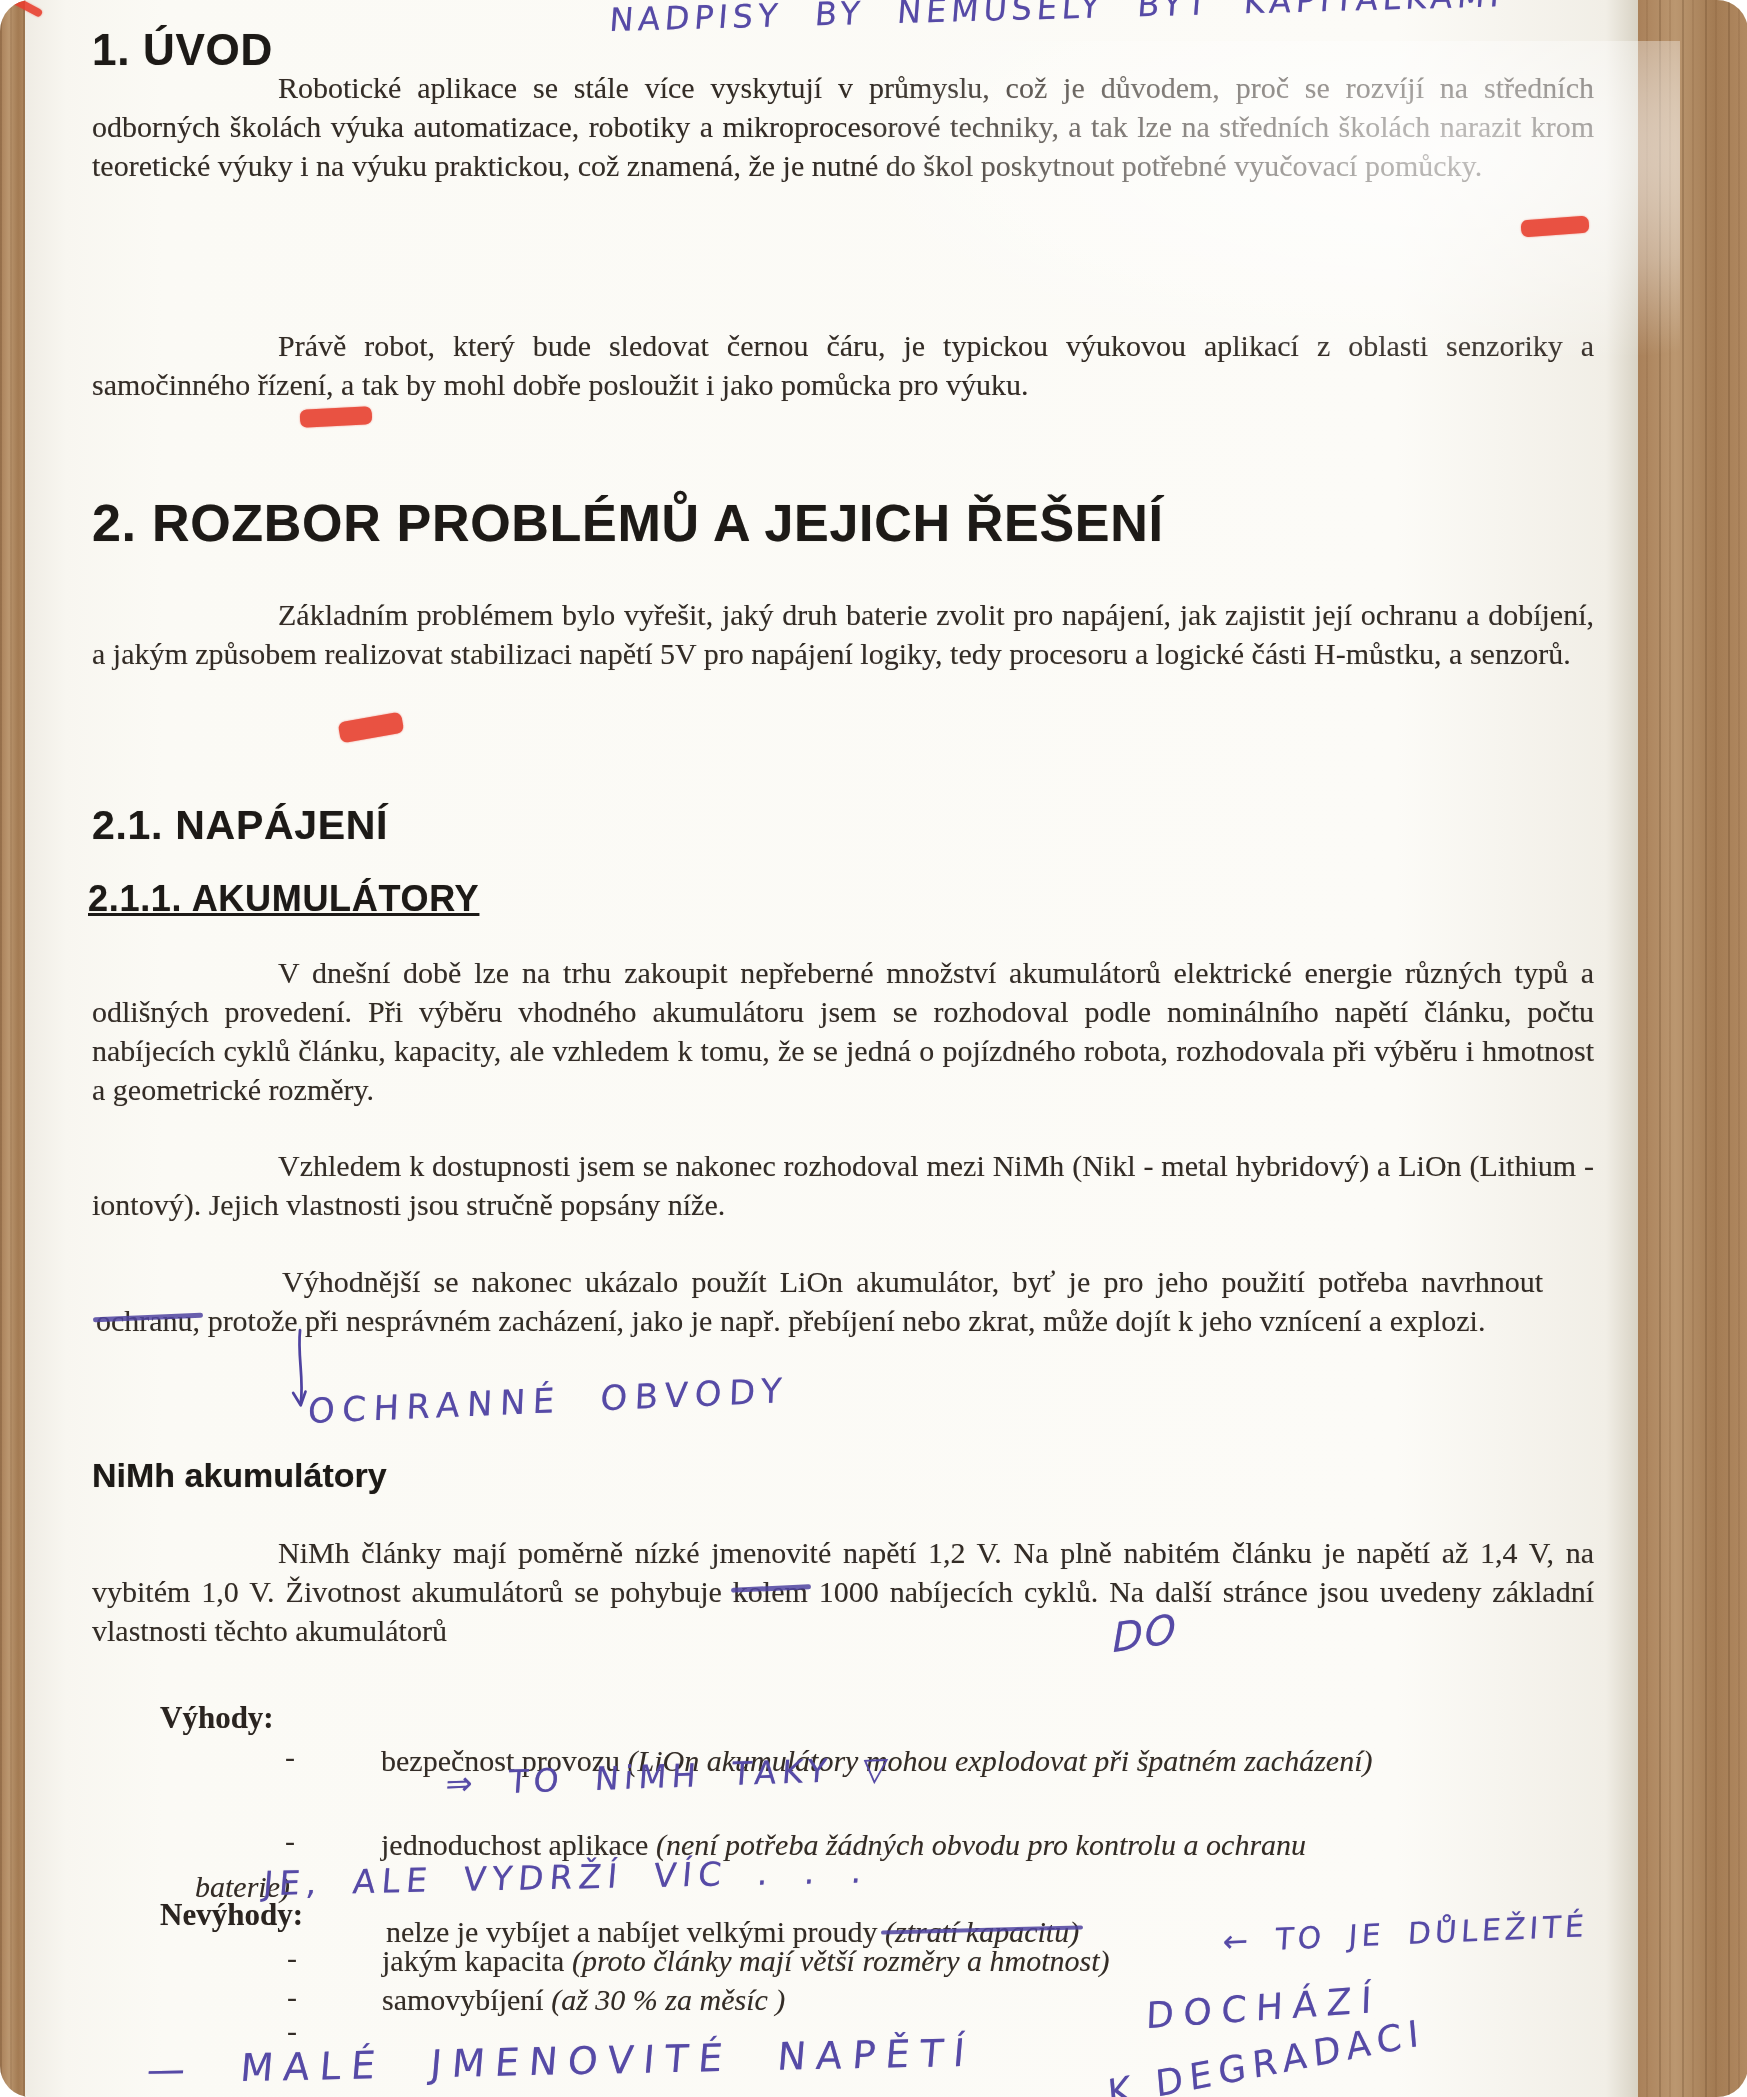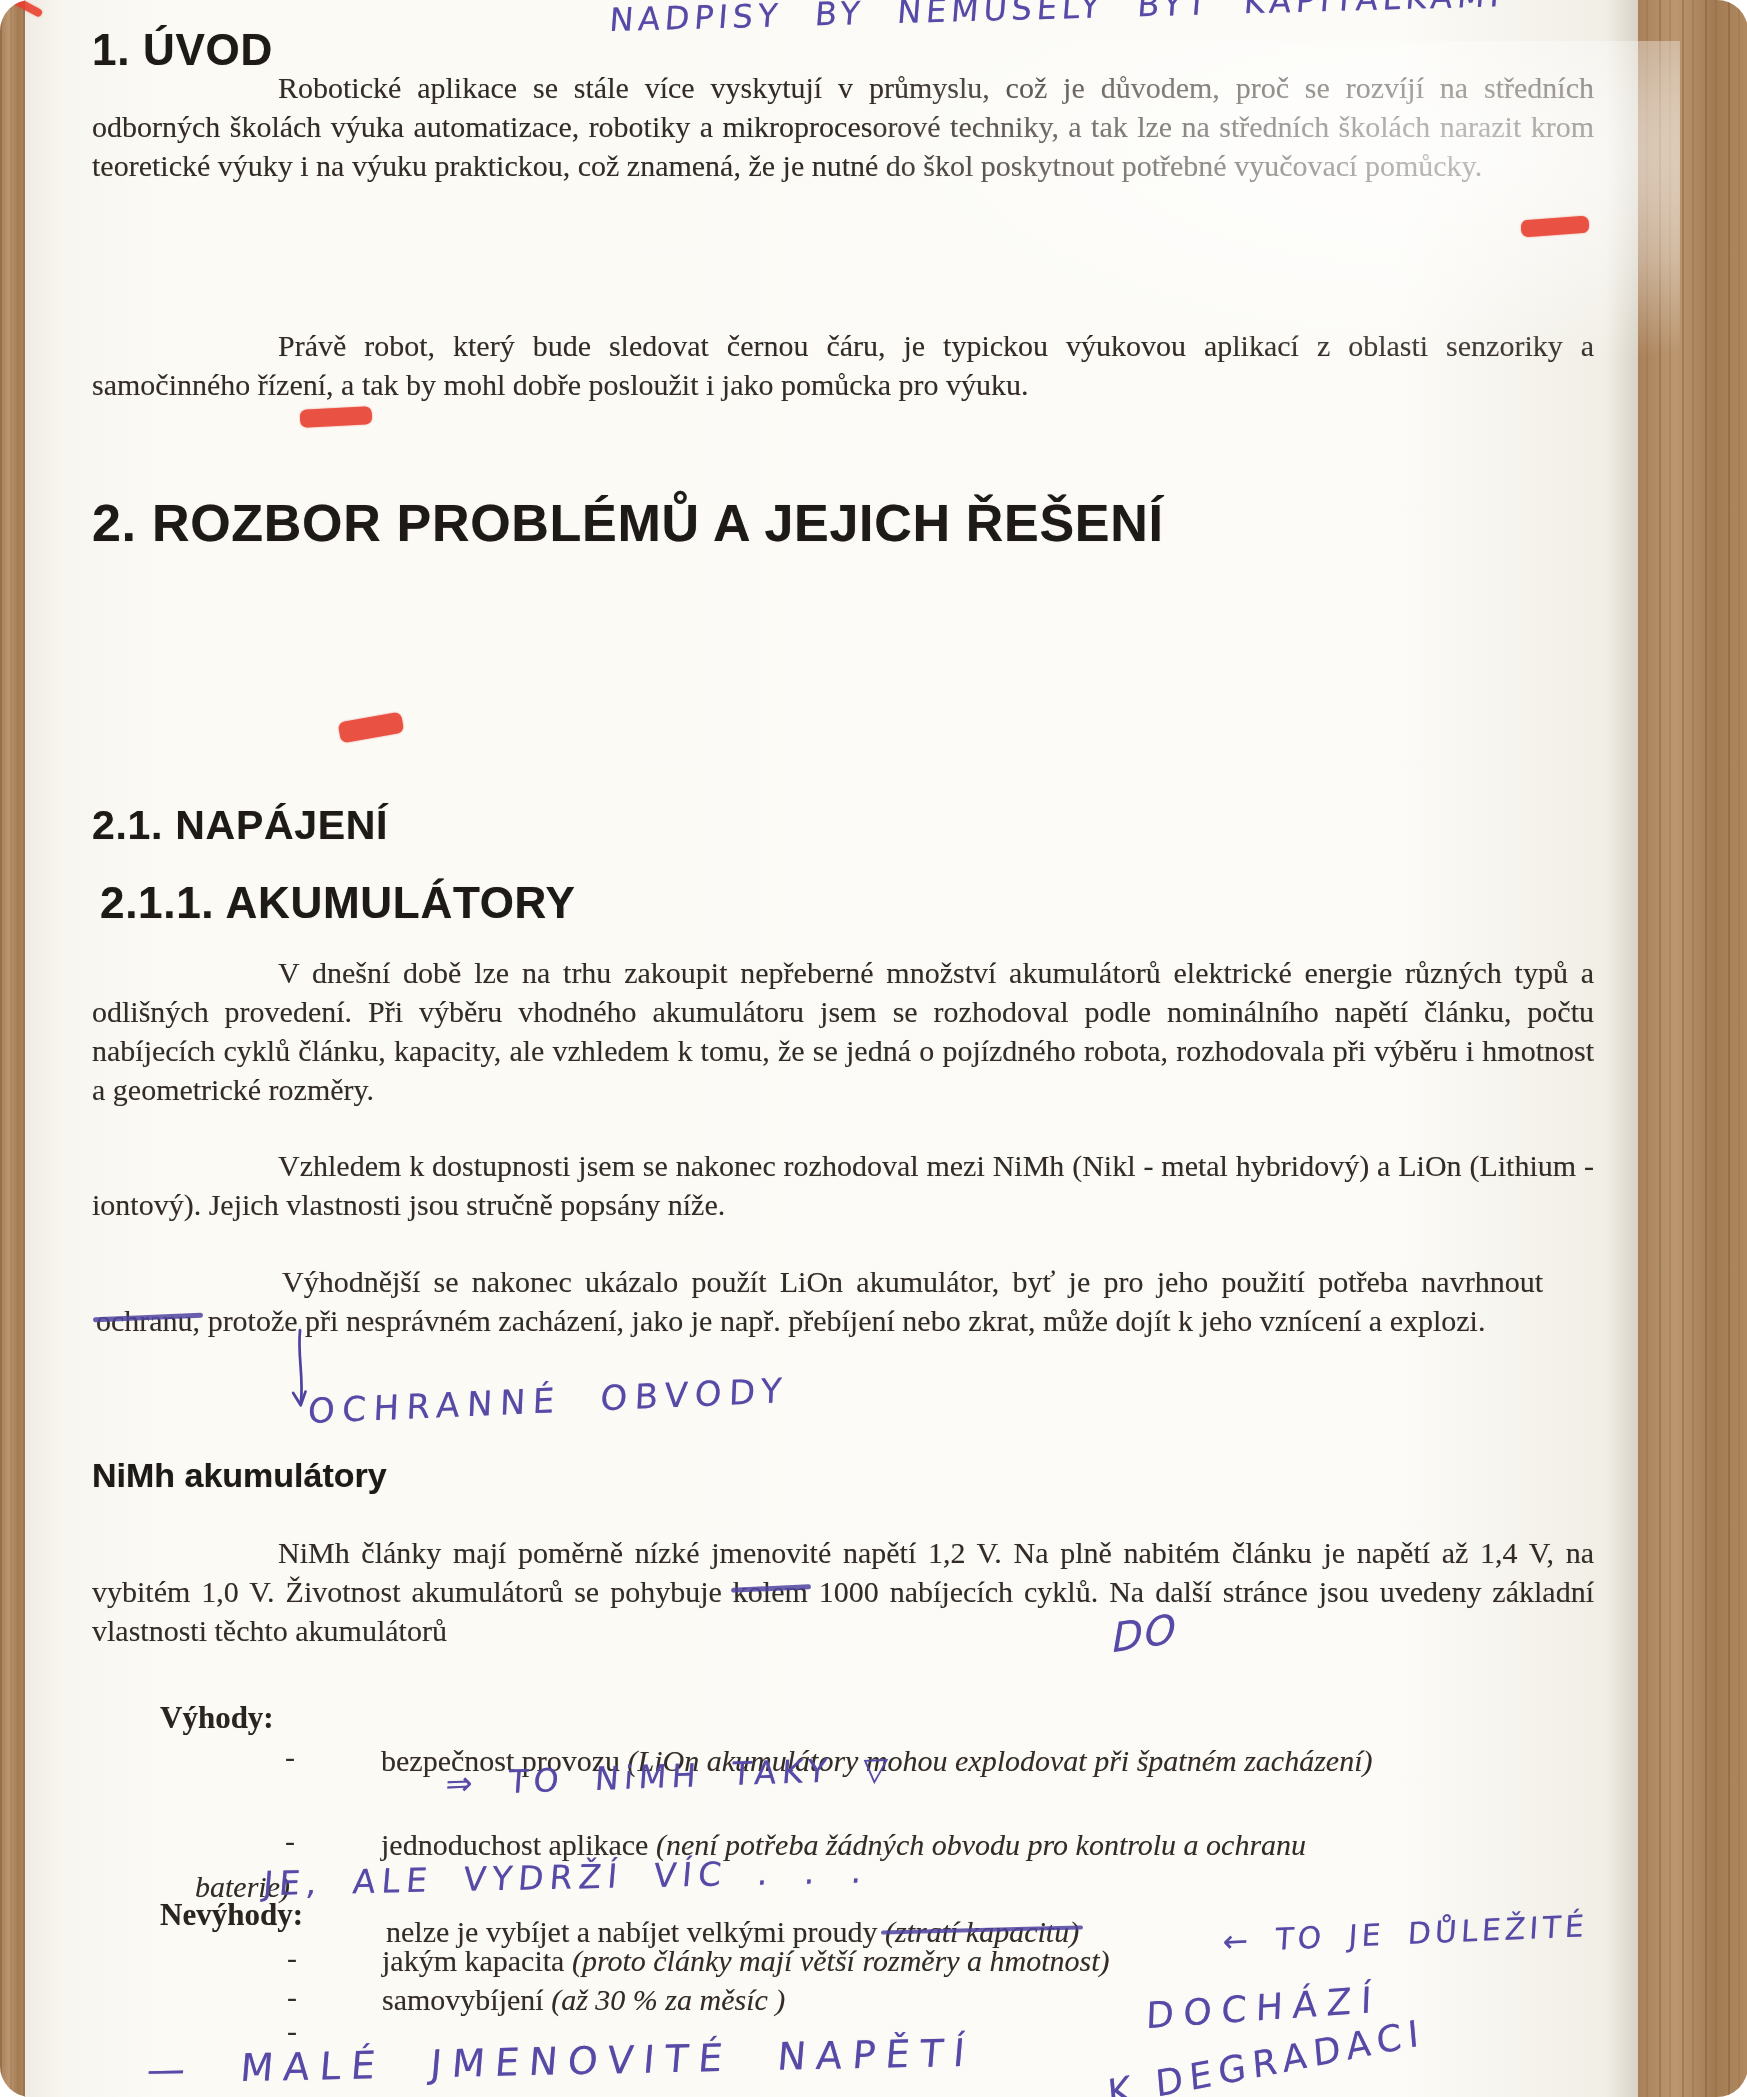"Základním problémem bylo vyřešit, jaký" p.blk { html: none -> <p>Základním problémem bylo vyřešit, jaký druh baterie zvolit pro napájení, jak zajistit její ochranu a dobíjení, a jakým způsobem realizovat stabilizaci napětí 5V pro napájení logiky, tedy procesoru a logické části H-můstku, a senzorů.</p> }
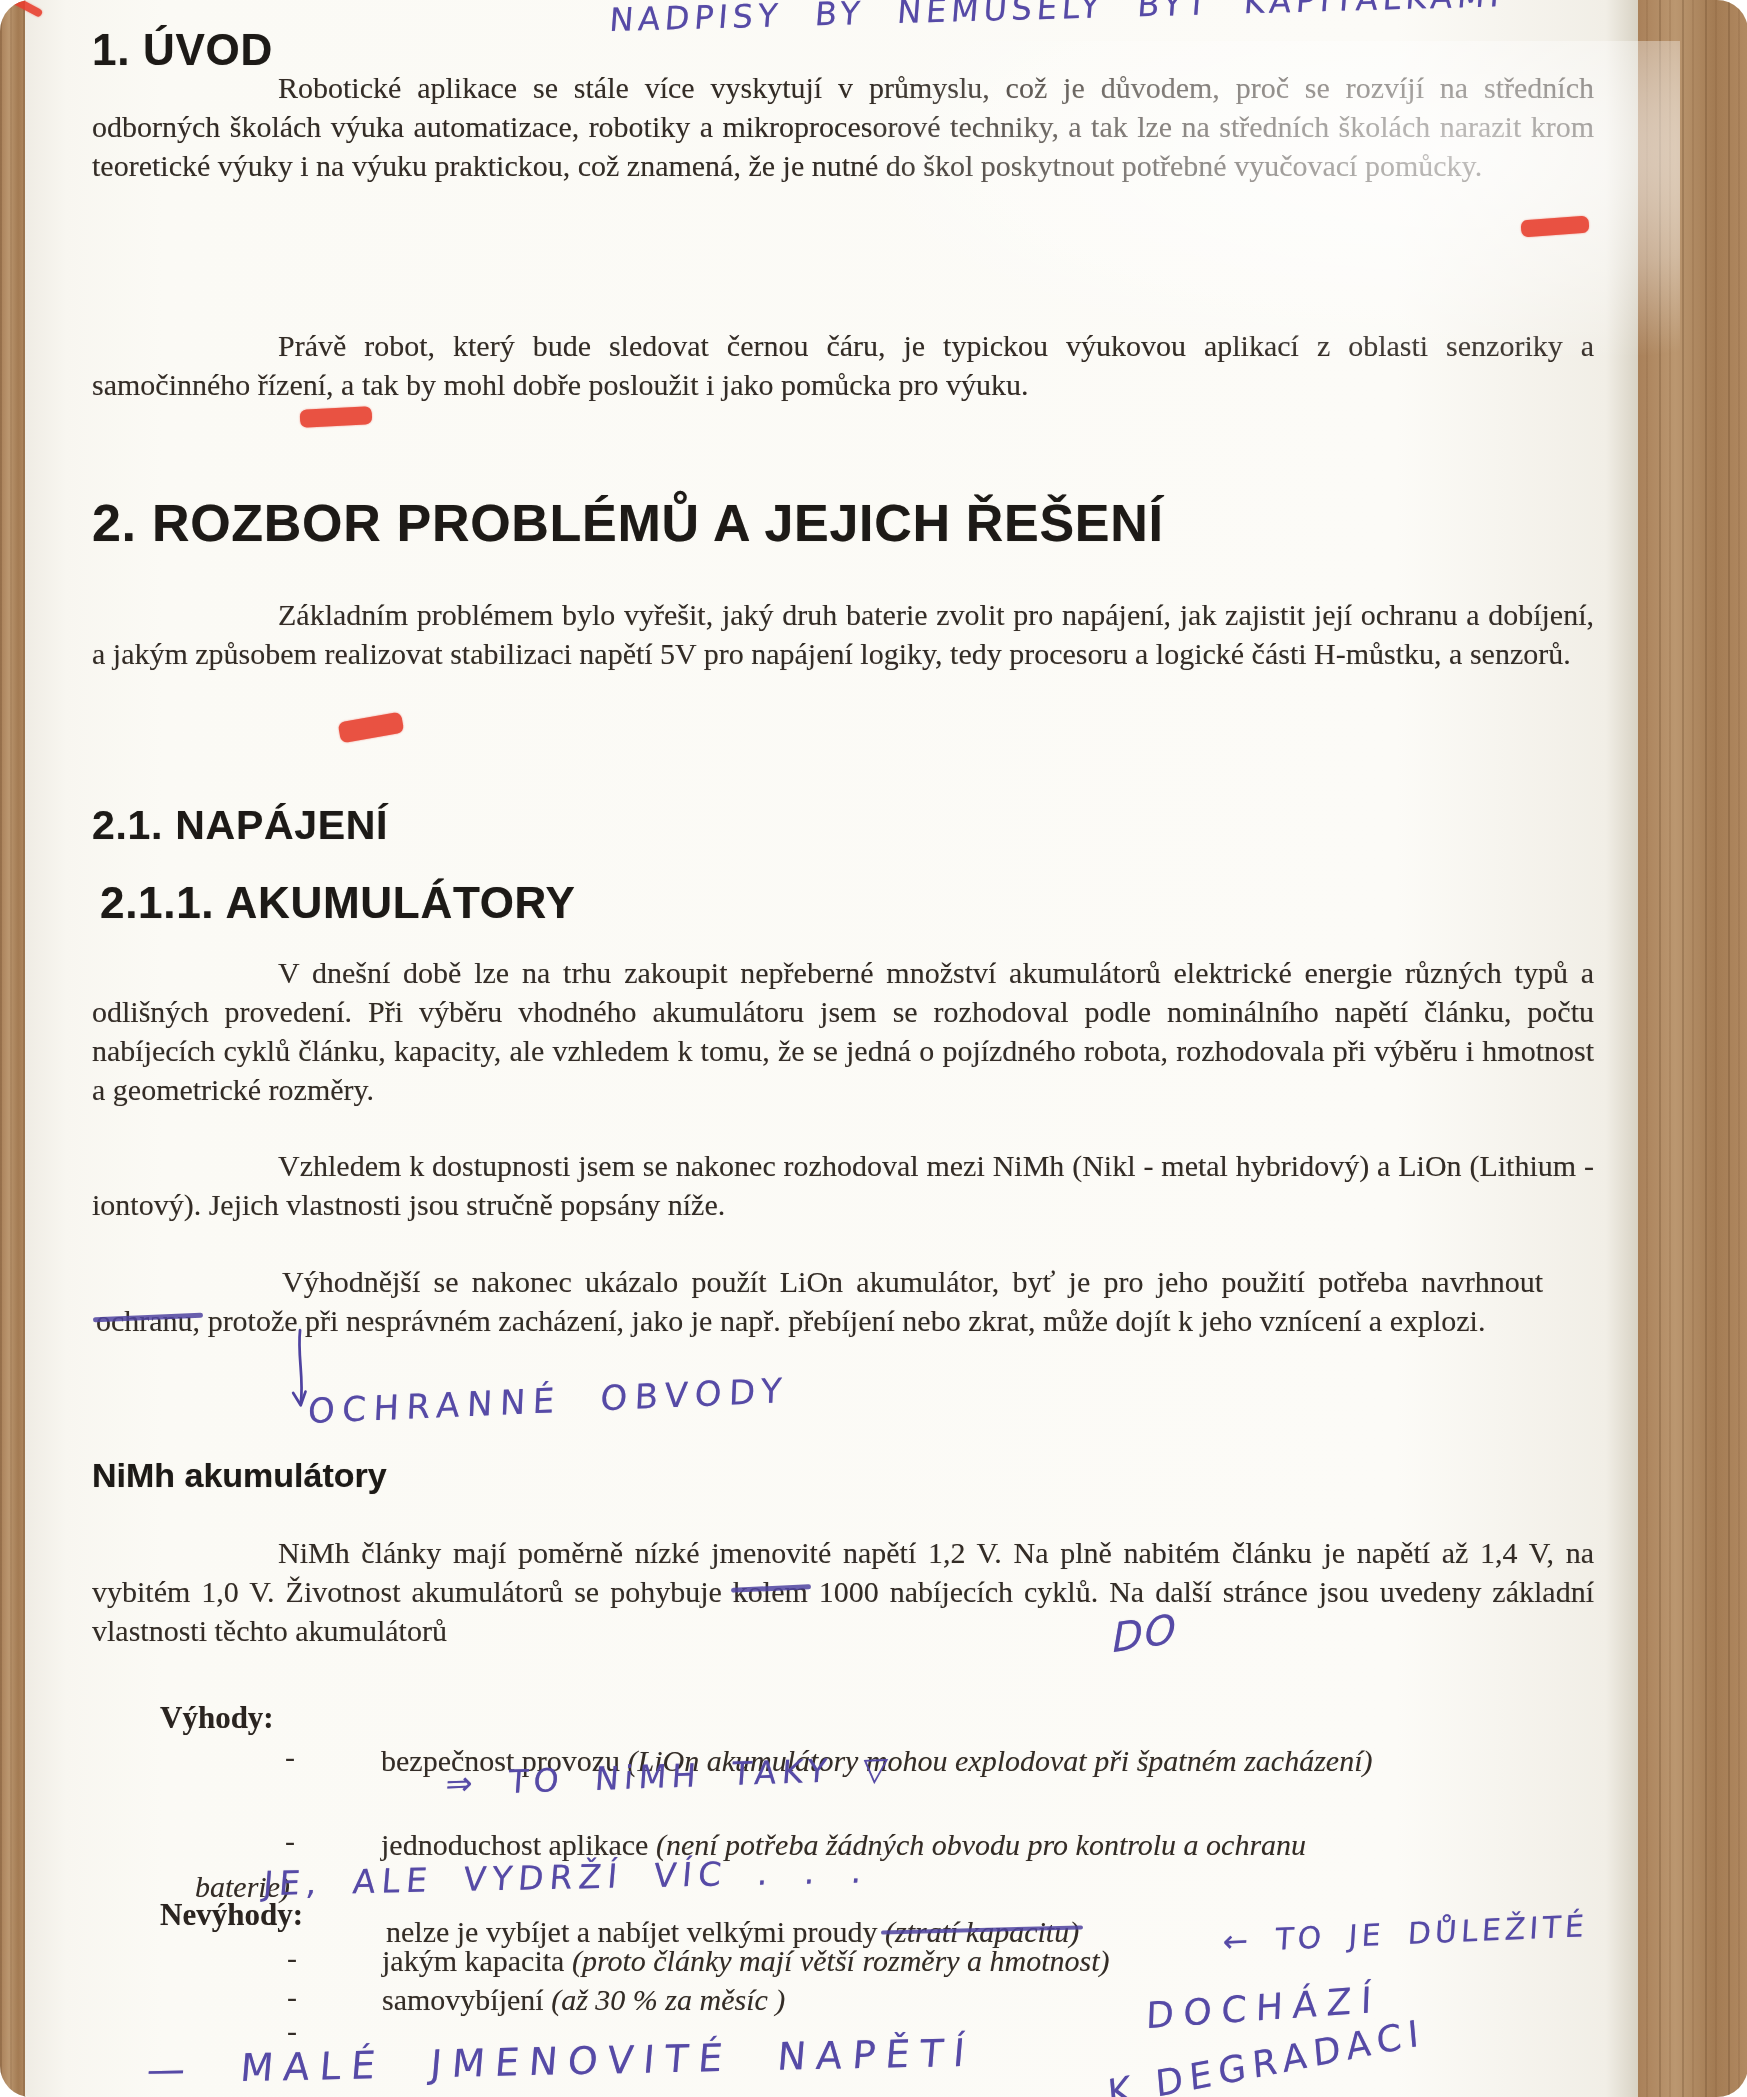"2.1.1. AKUMULÁTORY" div.blk { font-size: 44px -> 36px; left: 100px -> 88px; text-decoration: none -> underline }
